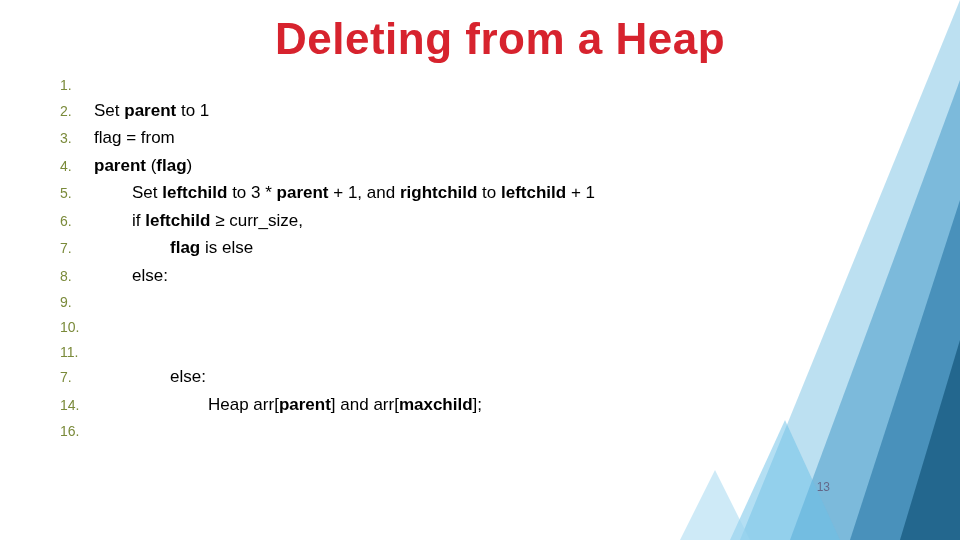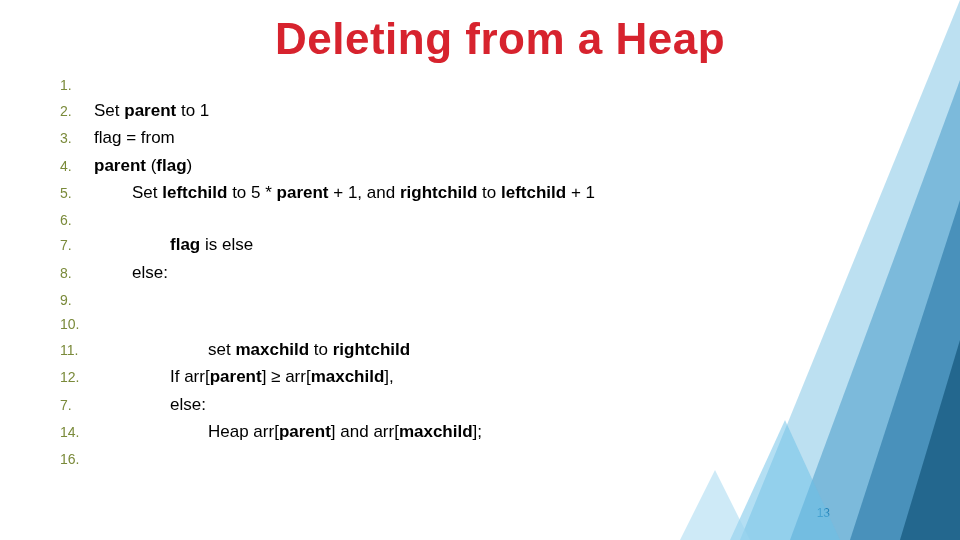"to 5 *" span { text: 5 -> 3 }
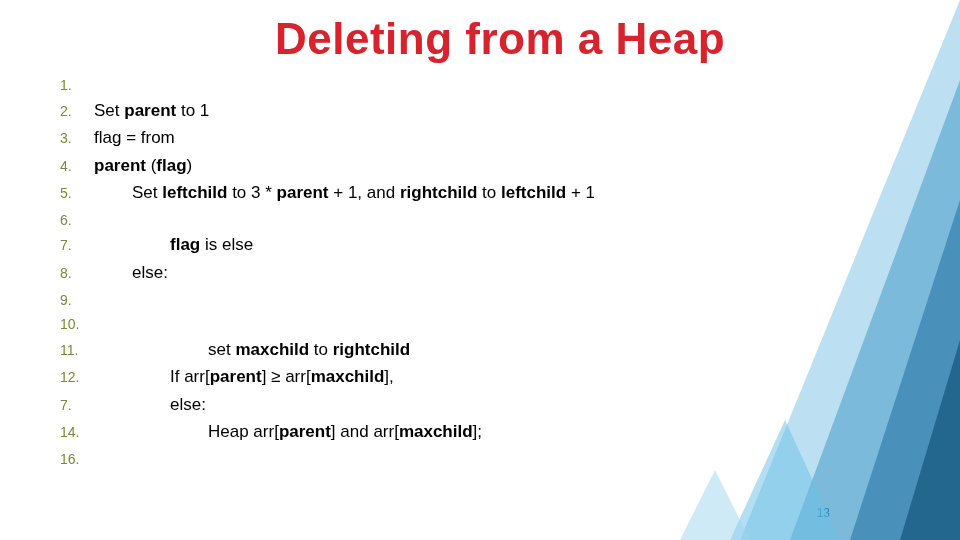"if leftchild ≥ curr_size," span.txt { html: none -> <span><span>if </span><b>leftchild</b><span> ≥ curr_size,</span></span> }
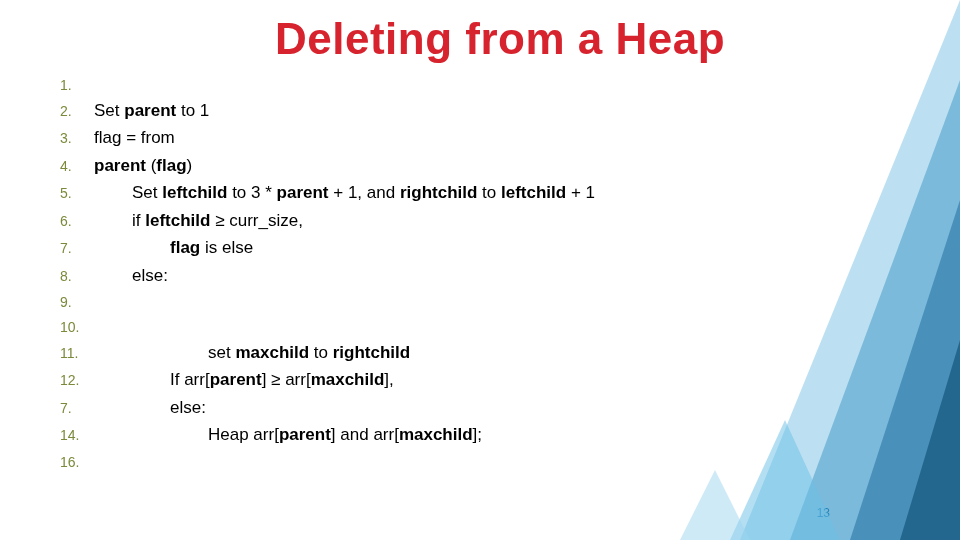"set maxchild to rightchild" span.txt { html: <span><span>set </span><b>maxchild</b><span> to </span><b>rightchild</b></span> -> none }
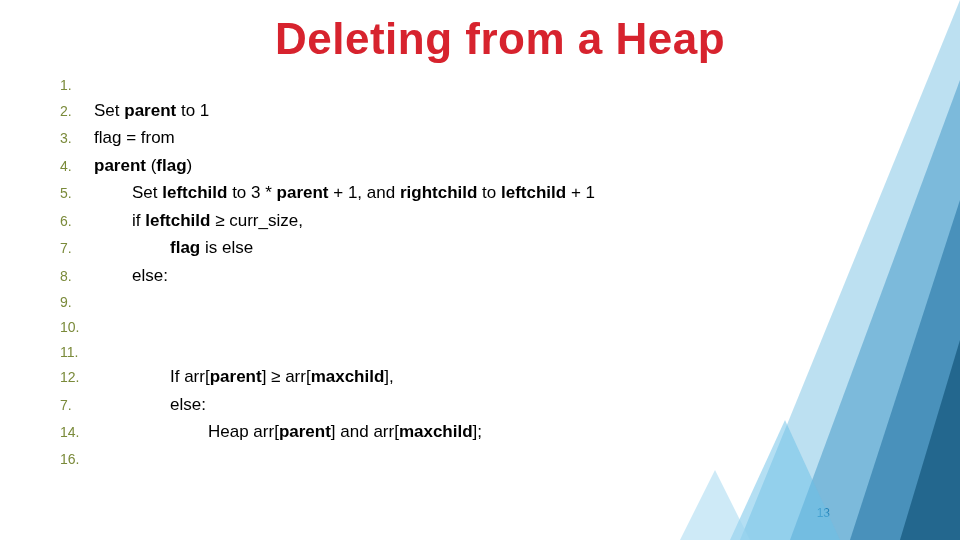"12." div.line { html: <div> <span>12.</span> <span></span> <span><span>If arr[</span><b>parent</b><span>] ≥ arr[</span><b>maxchild</b><span>],</span></span> </div> -> none }
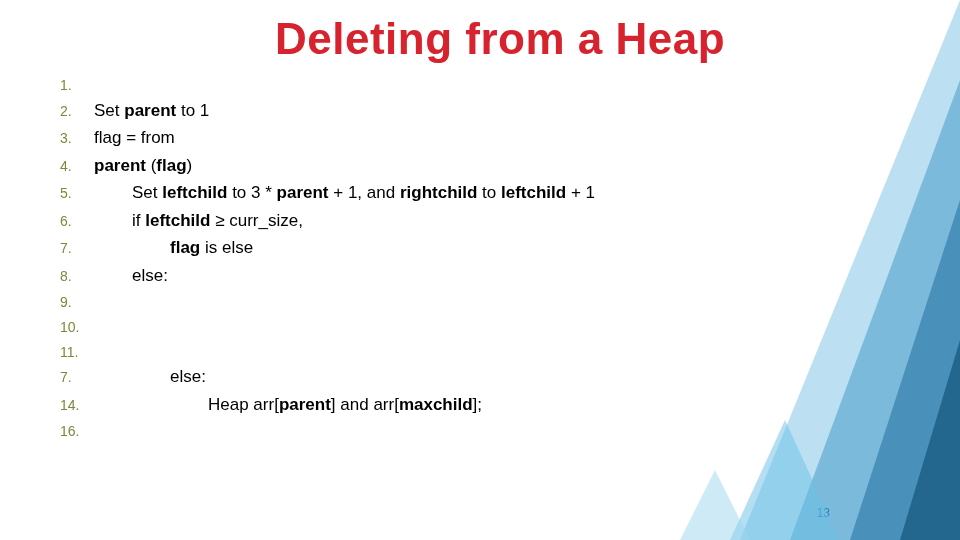"13" .pagenum { bottom: 20px -> 46px; color: #0369a1 -> #b91c1c }
